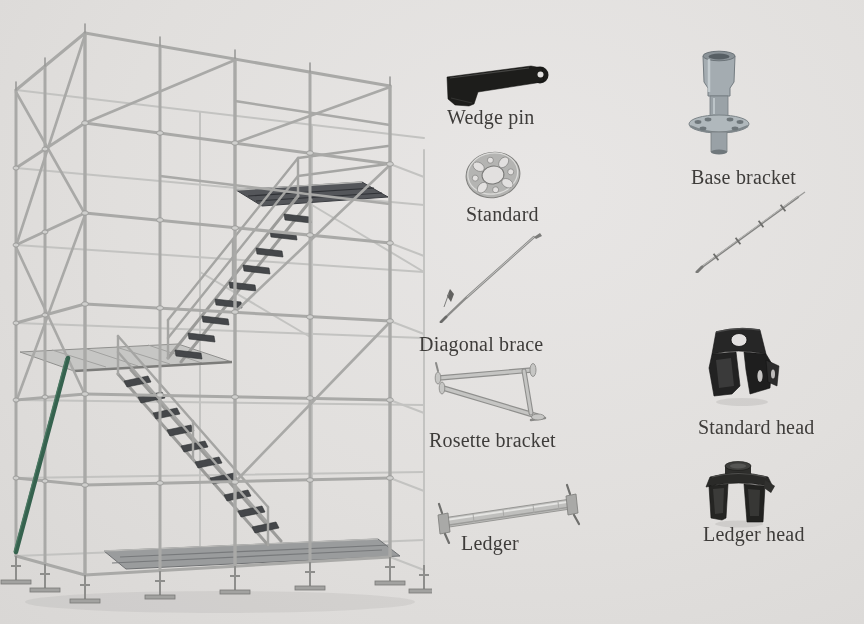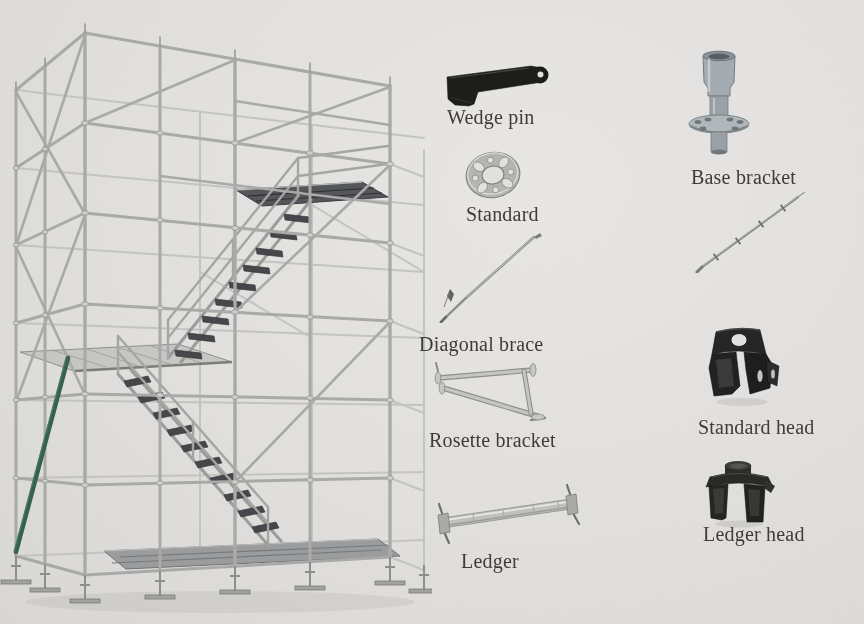"Ledger" div.part-label { top: 550px -> 532px }
